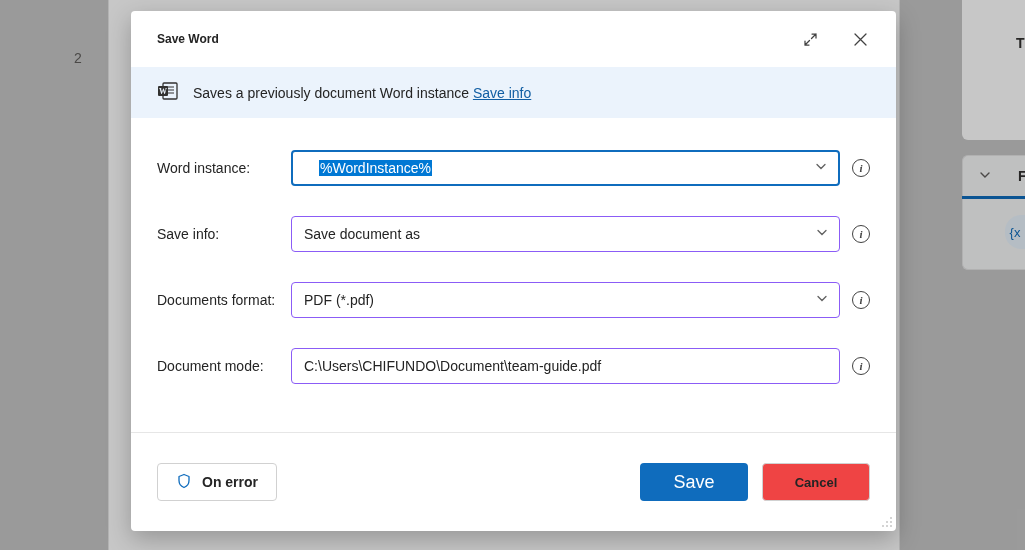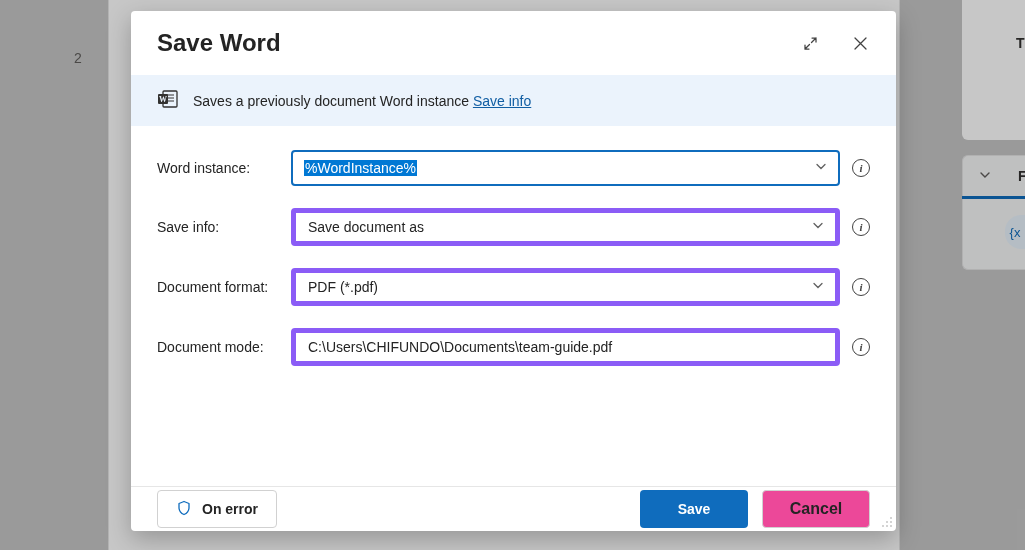"Save Word" .dialog-title { font-size: 24px -> 12px }
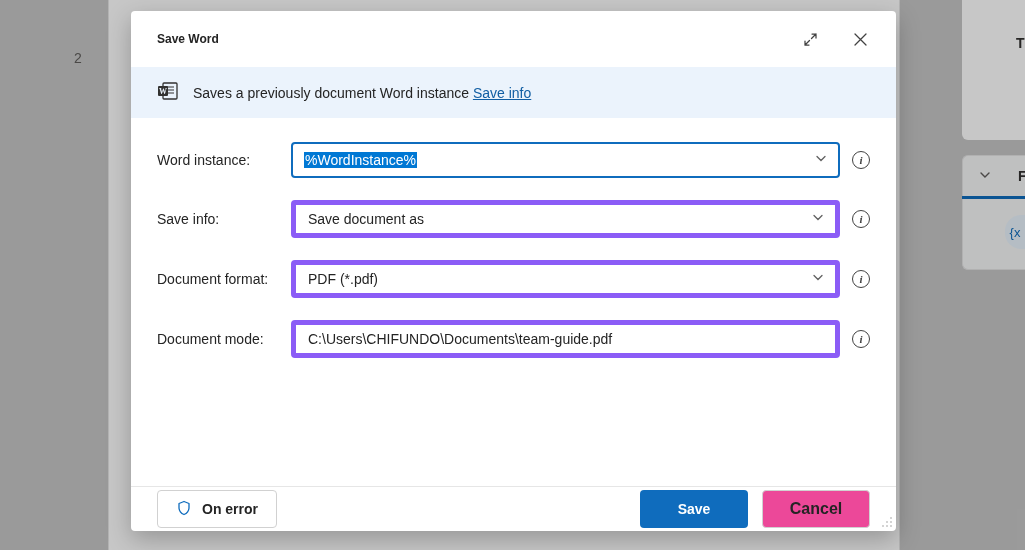"Word instance:" .form-row { margin-top: none -> 8px }
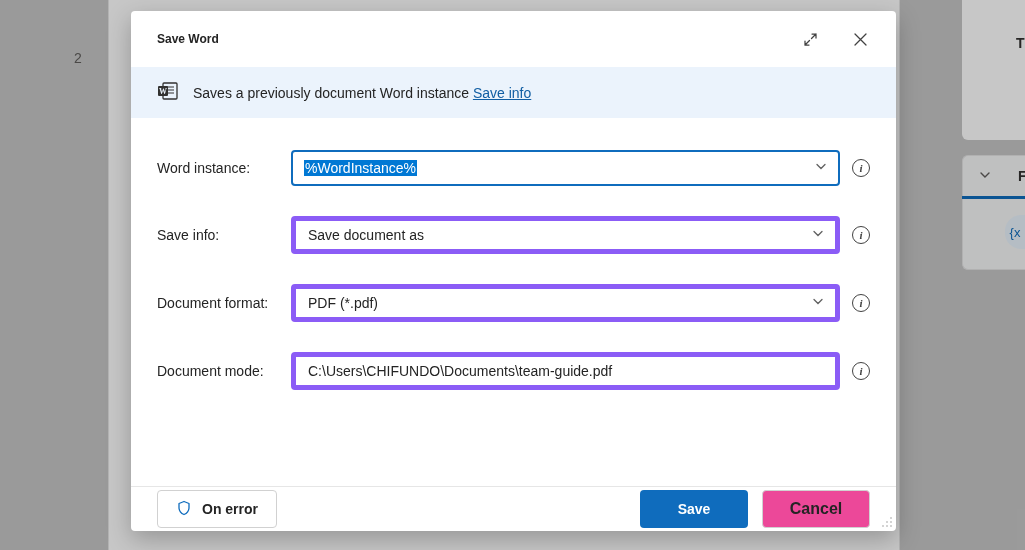"%WordInstance%" .select-box.active { padding: 0 11px -> 0 26px }
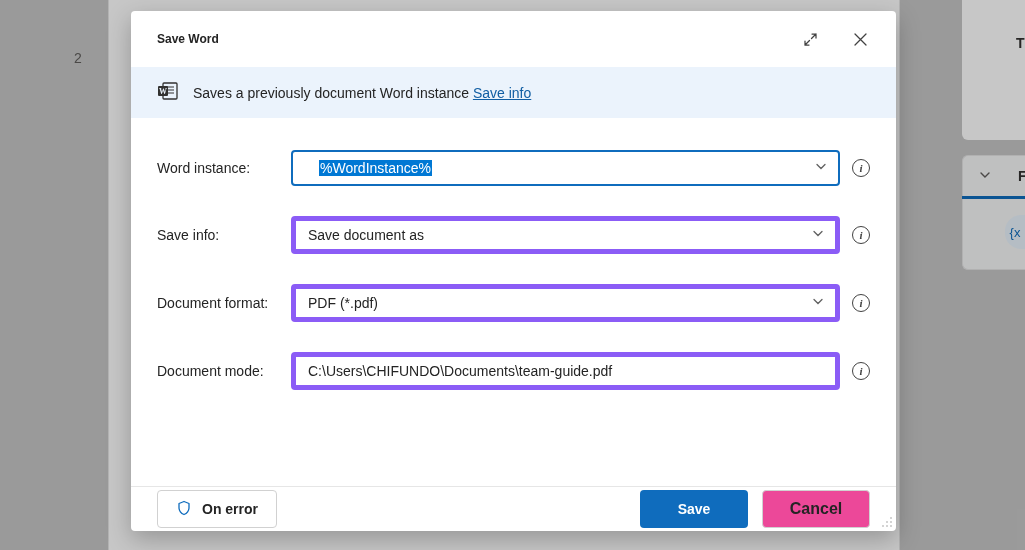"Save document as" .select-box, .text-box { border: 5px solid #8b5cf6 -> 1px solid #8b5cf6 }
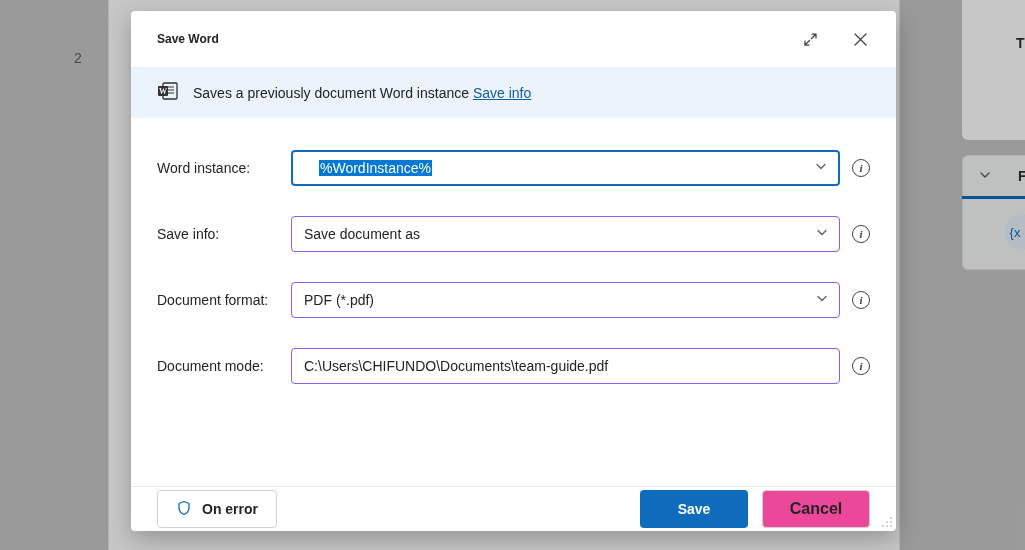"Document format:" div.form-label { text: Document -> Documents }
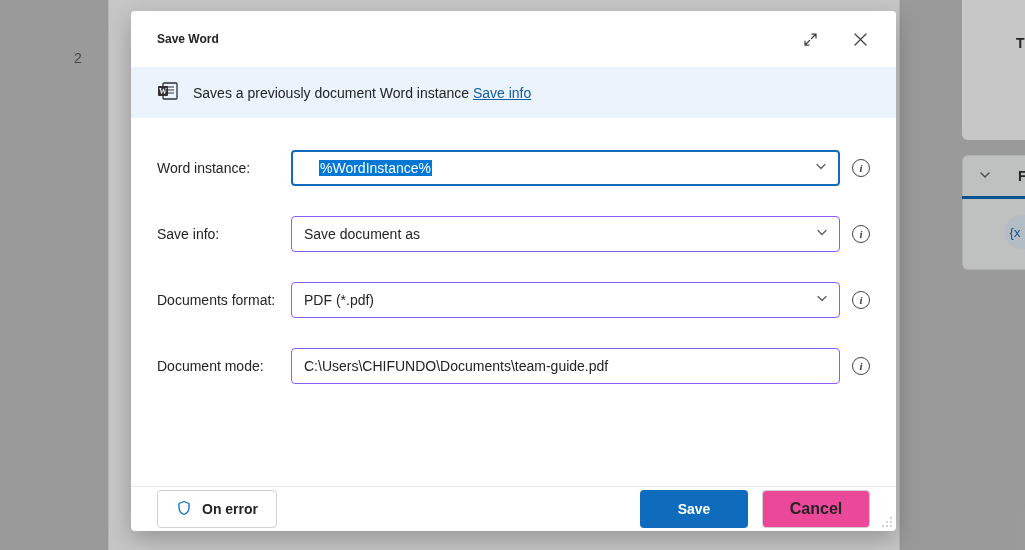"C:\Users\CHIFUNDO\Documents\team-guide.p" span { text: Documents -> Document }
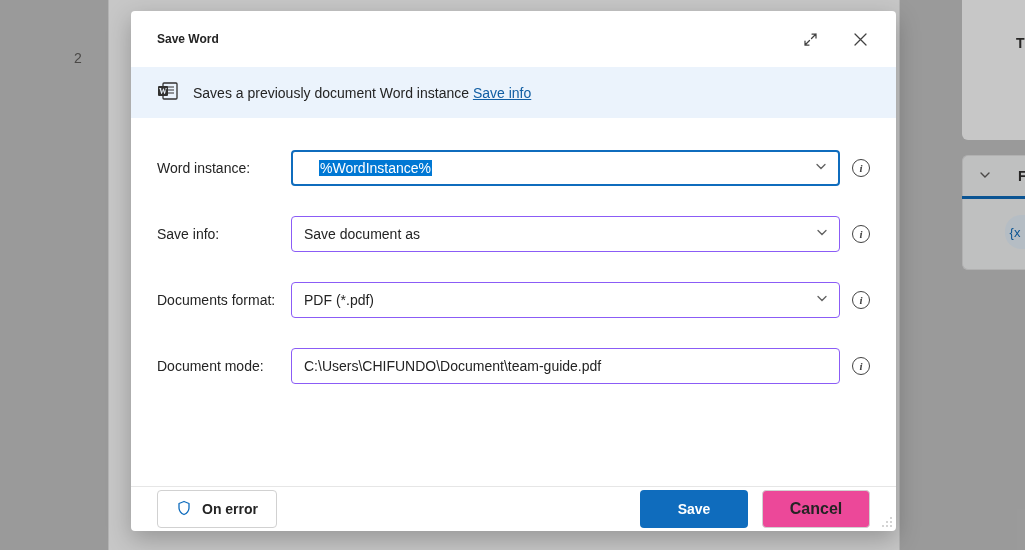"On error" .dialog-footer { padding: 3px 26px -> 30px 26px }
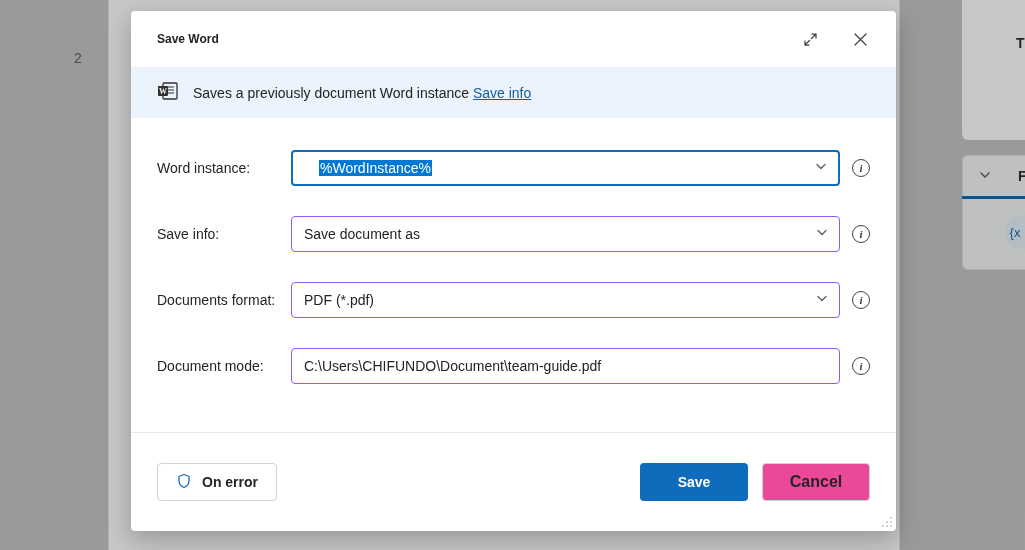"Save" .btn-primary { font-size: 14px -> 18px; font-weight: 700 -> 400 }
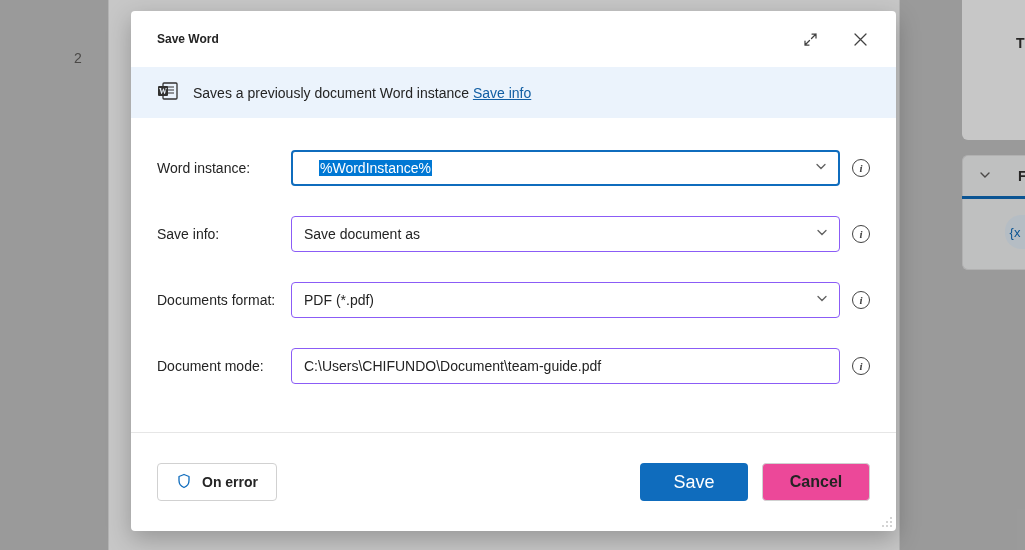"Cancel" .btn-secondary { background: #ec4899 -> #ef4444; font-size: 16px -> 13px }
